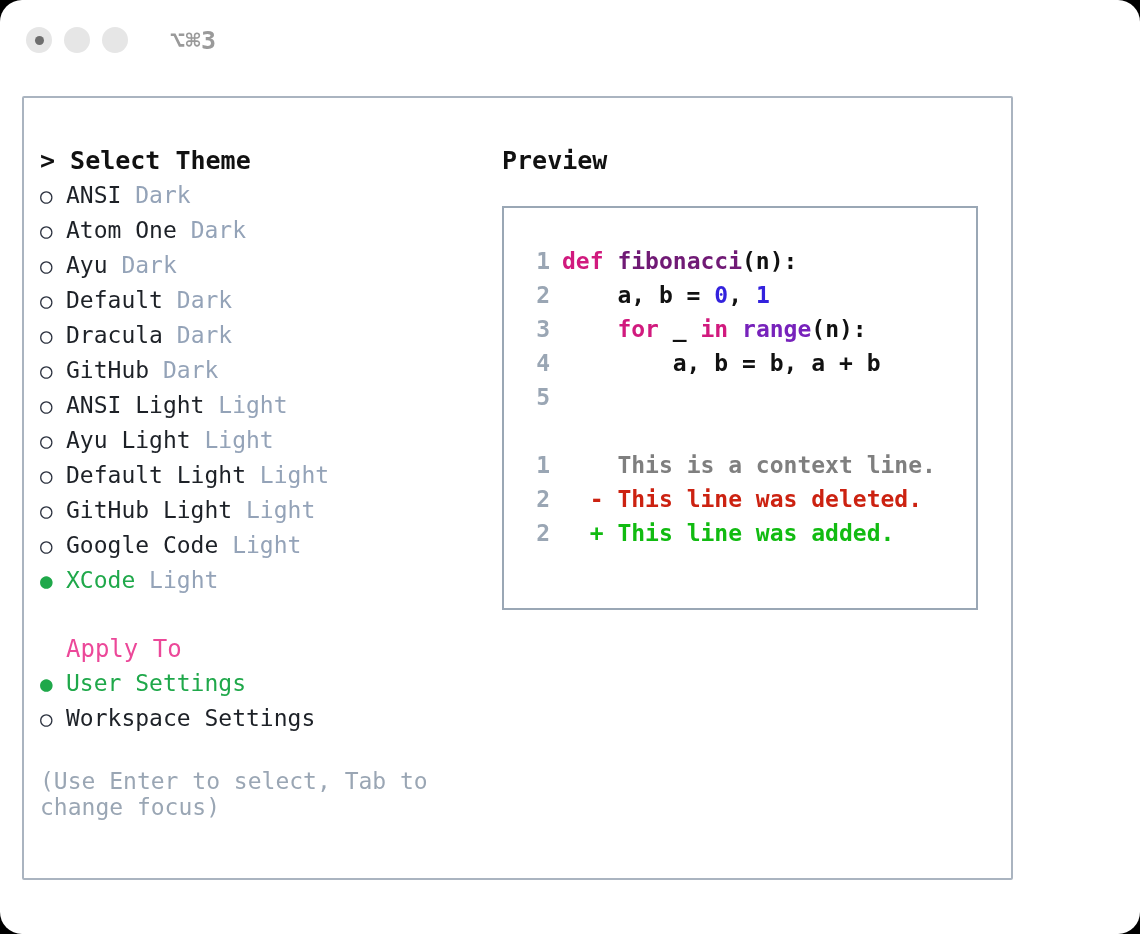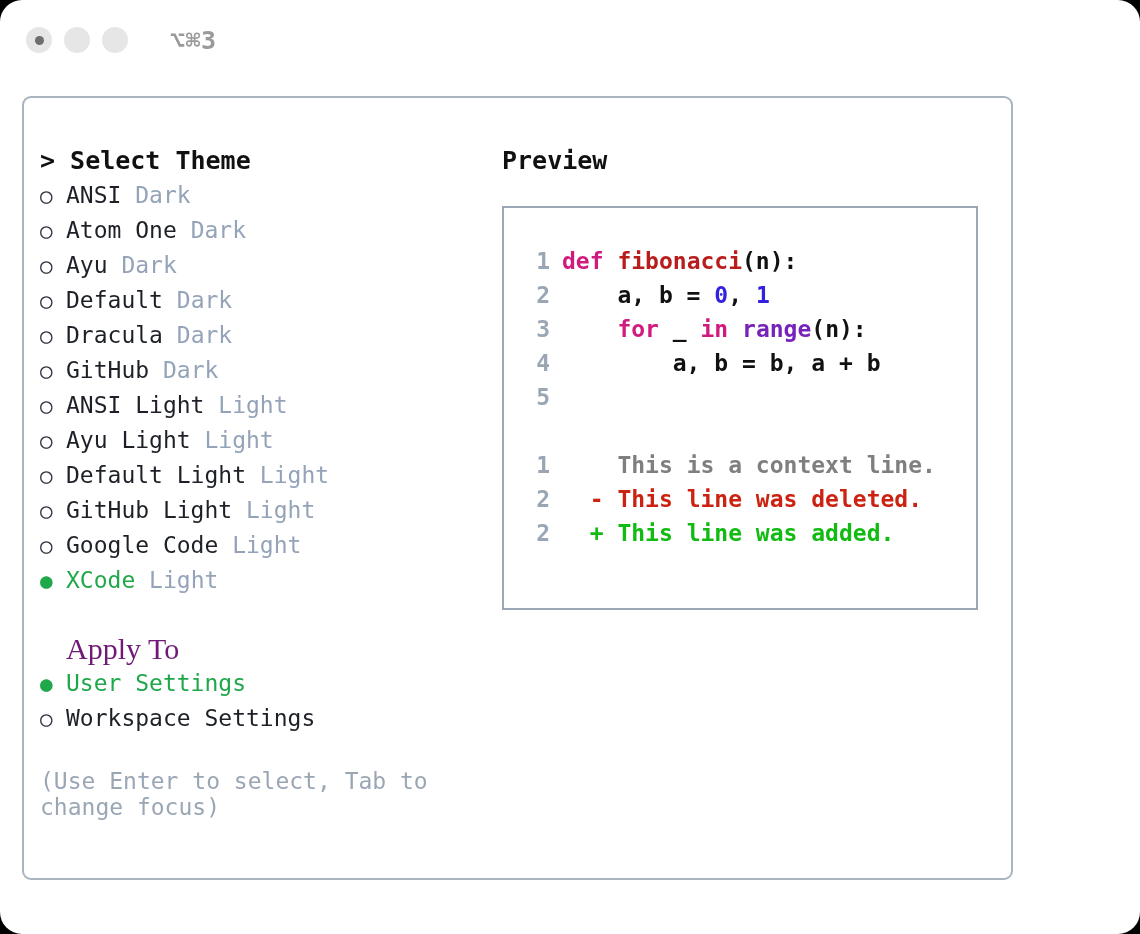"> Select Theme" .panel { border-radius: 9px -> 2px }
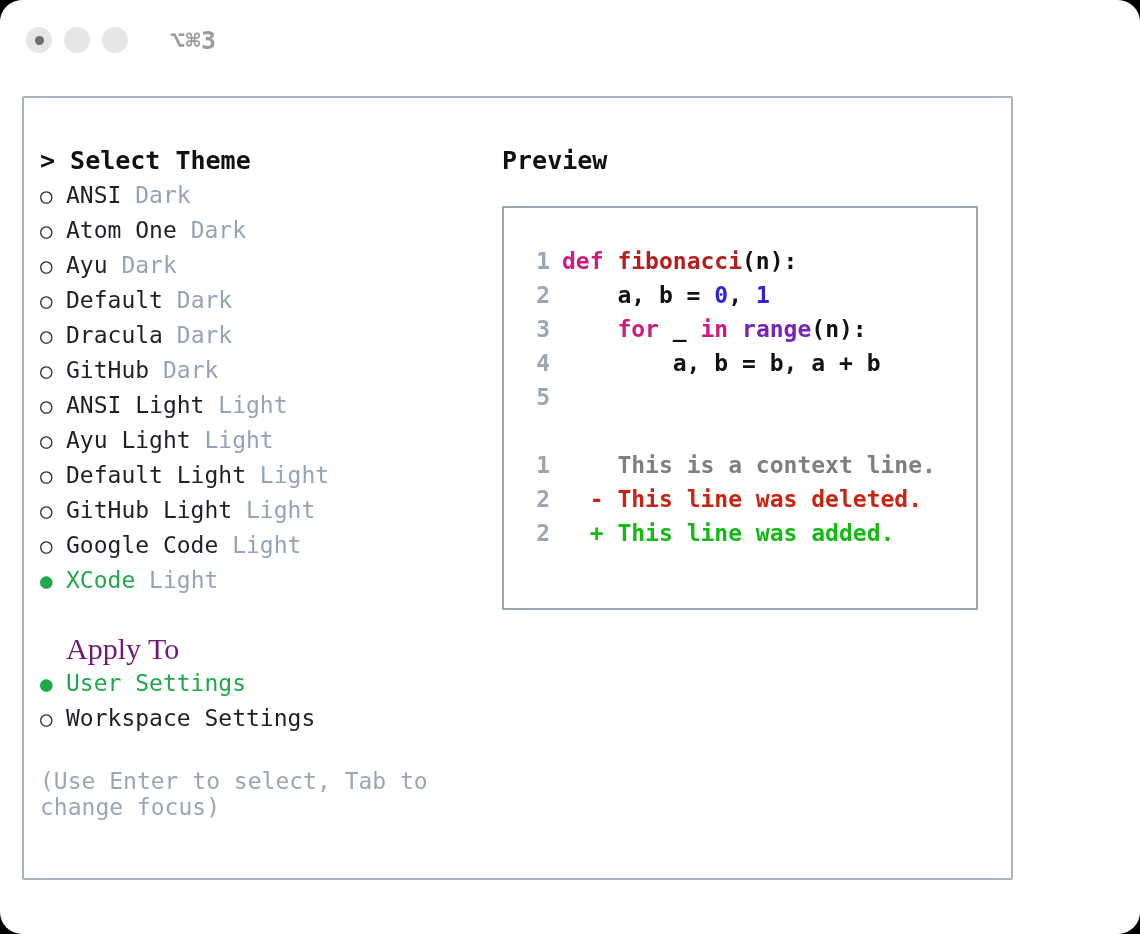"fibonacci" .tok-fn { color: #b91c1c -> #701a75 }
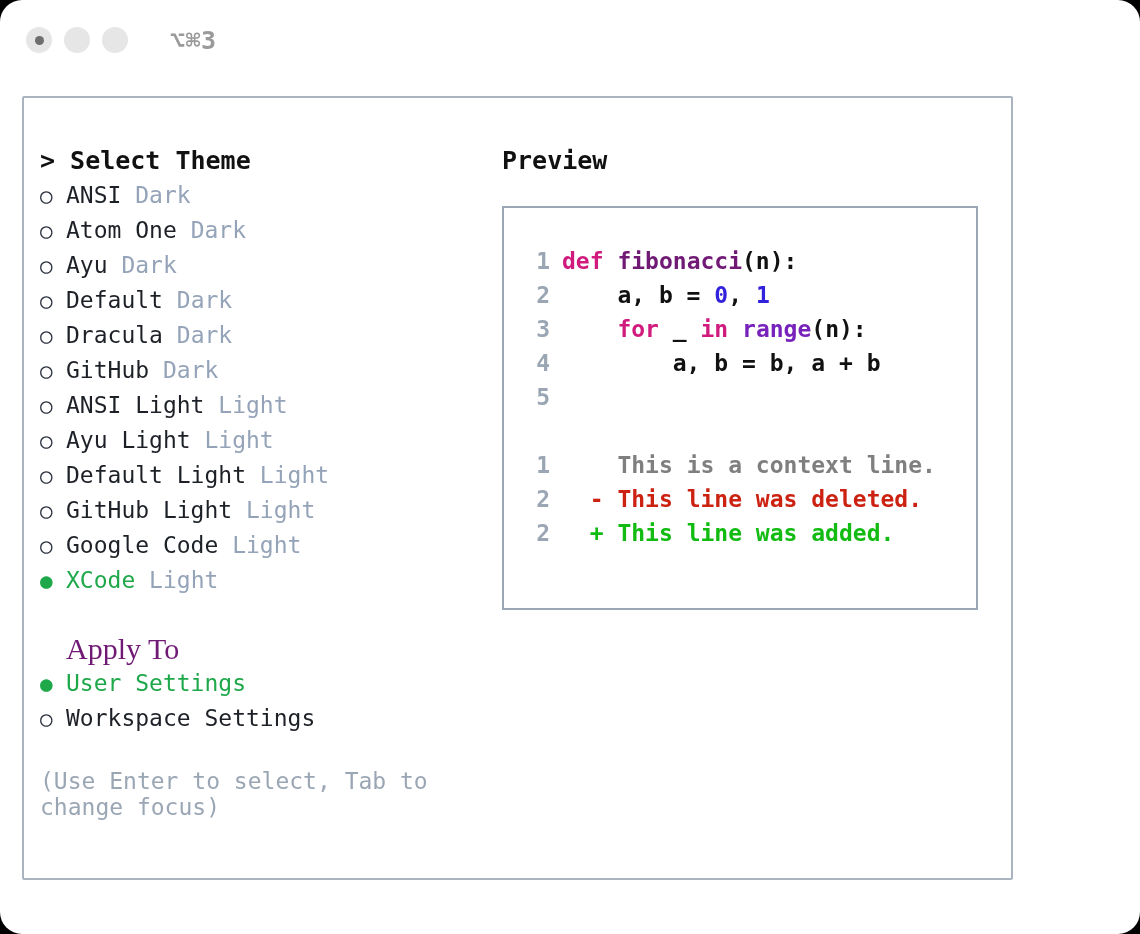"Apply To" .apply-title { color: #701a75 -> #ec4899; font-family: Liberation Serif, serif -> none; font-size: 30px -> 24px }
